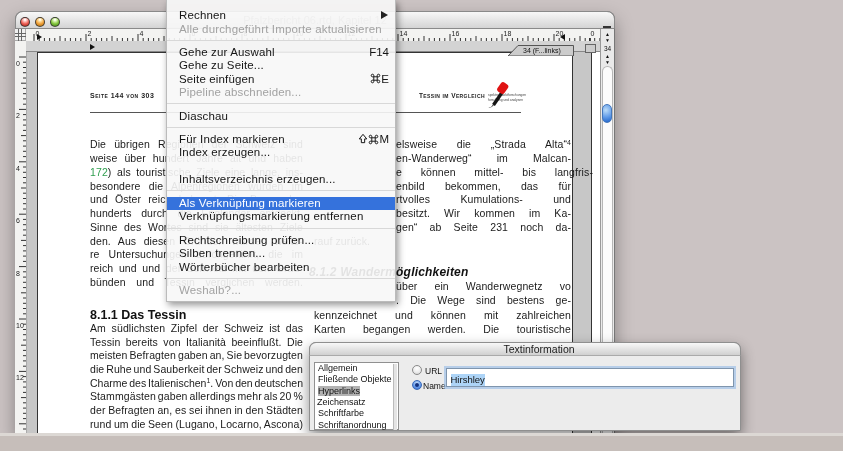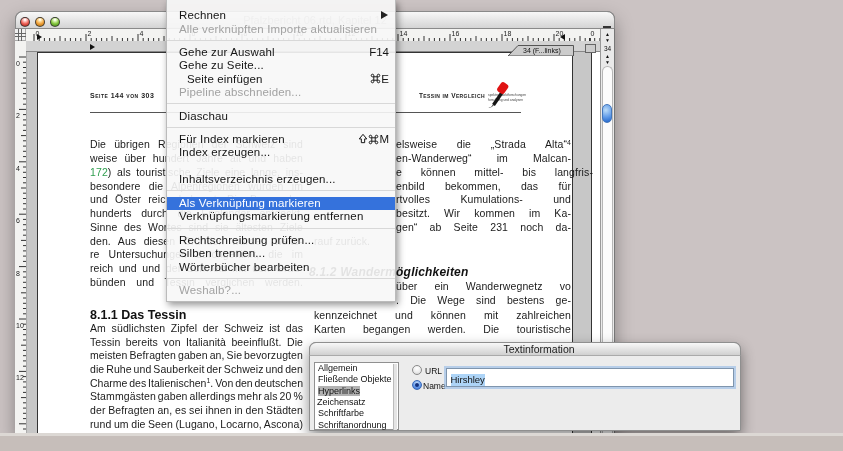"Alle verknüpften Importe aktualisieren" div { text: verknüpften -> durchgeführt }
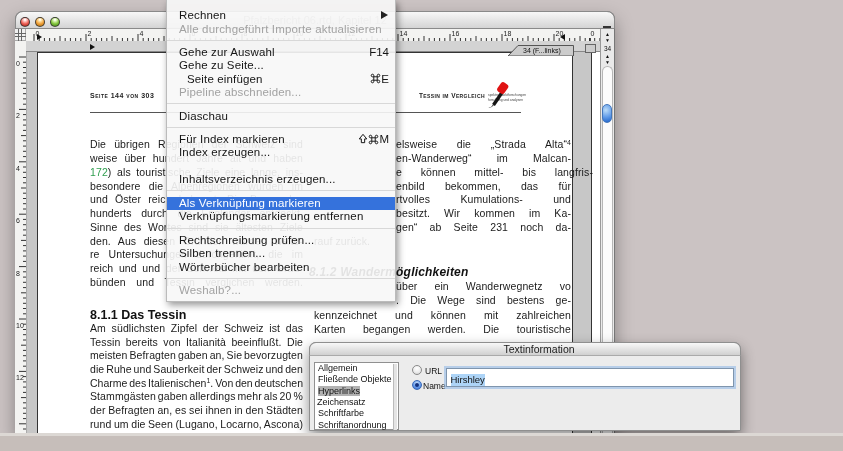"Seite einfügen" div { margin-left: 8px -> none }
